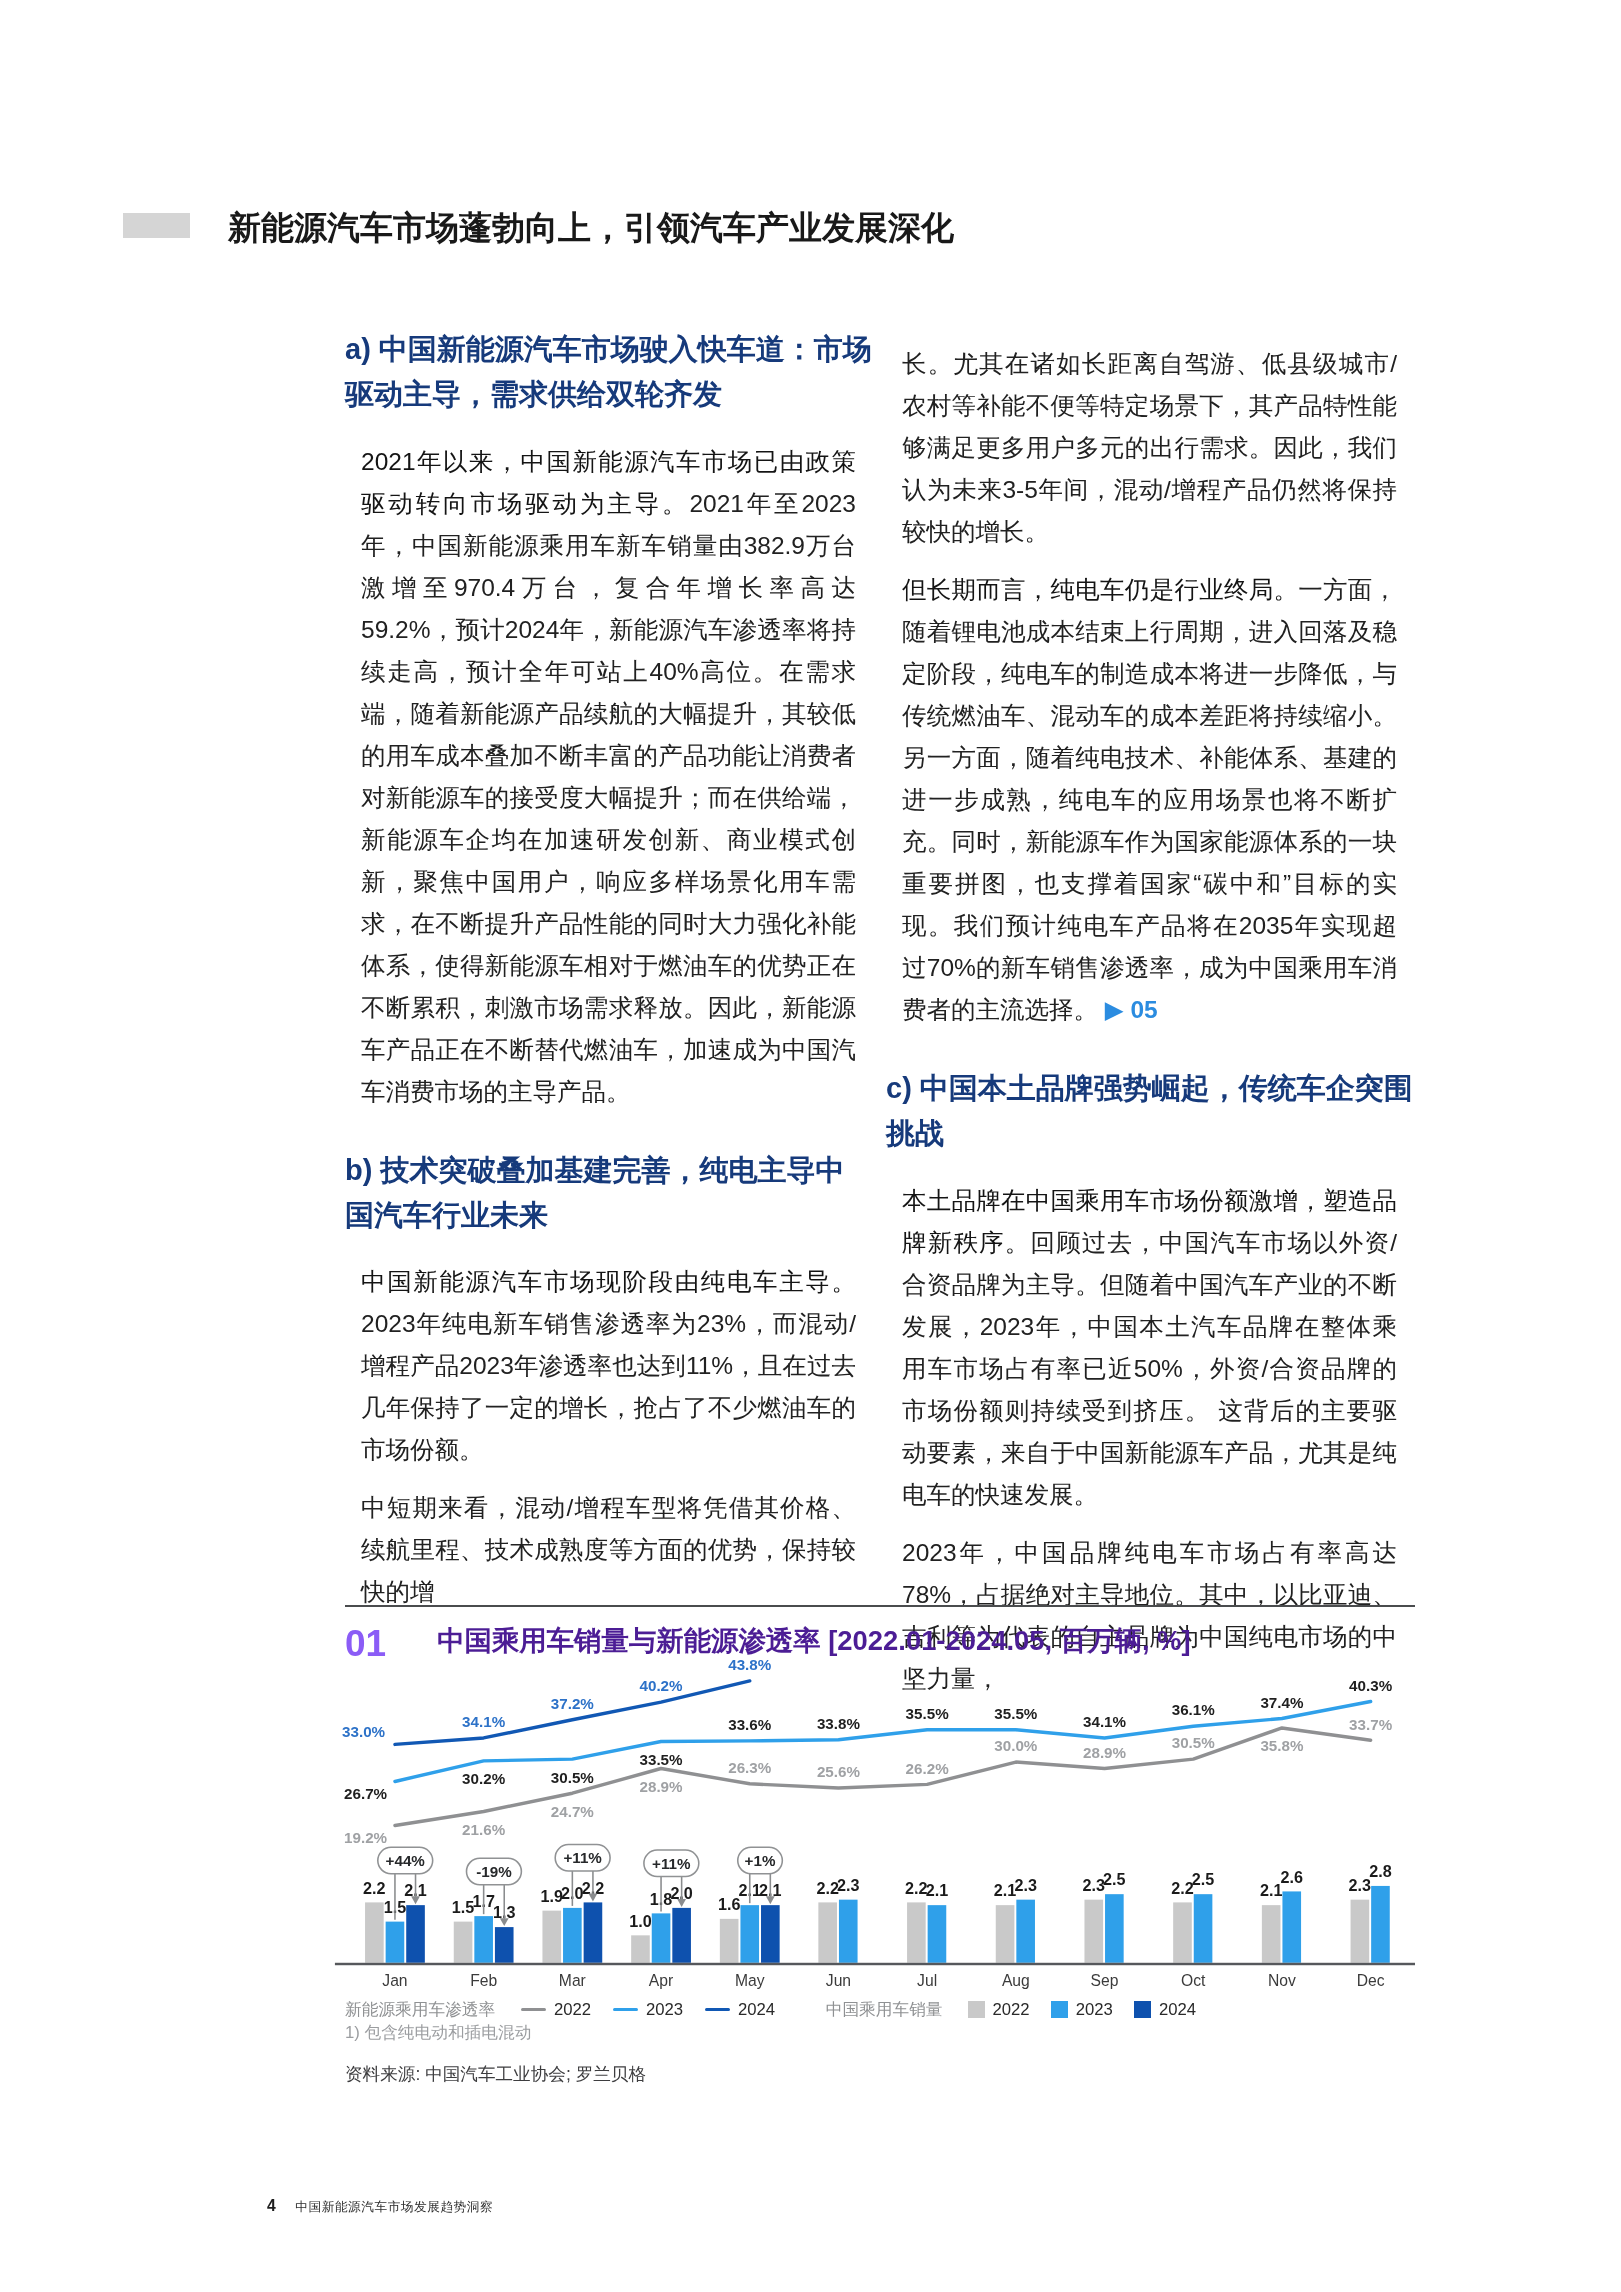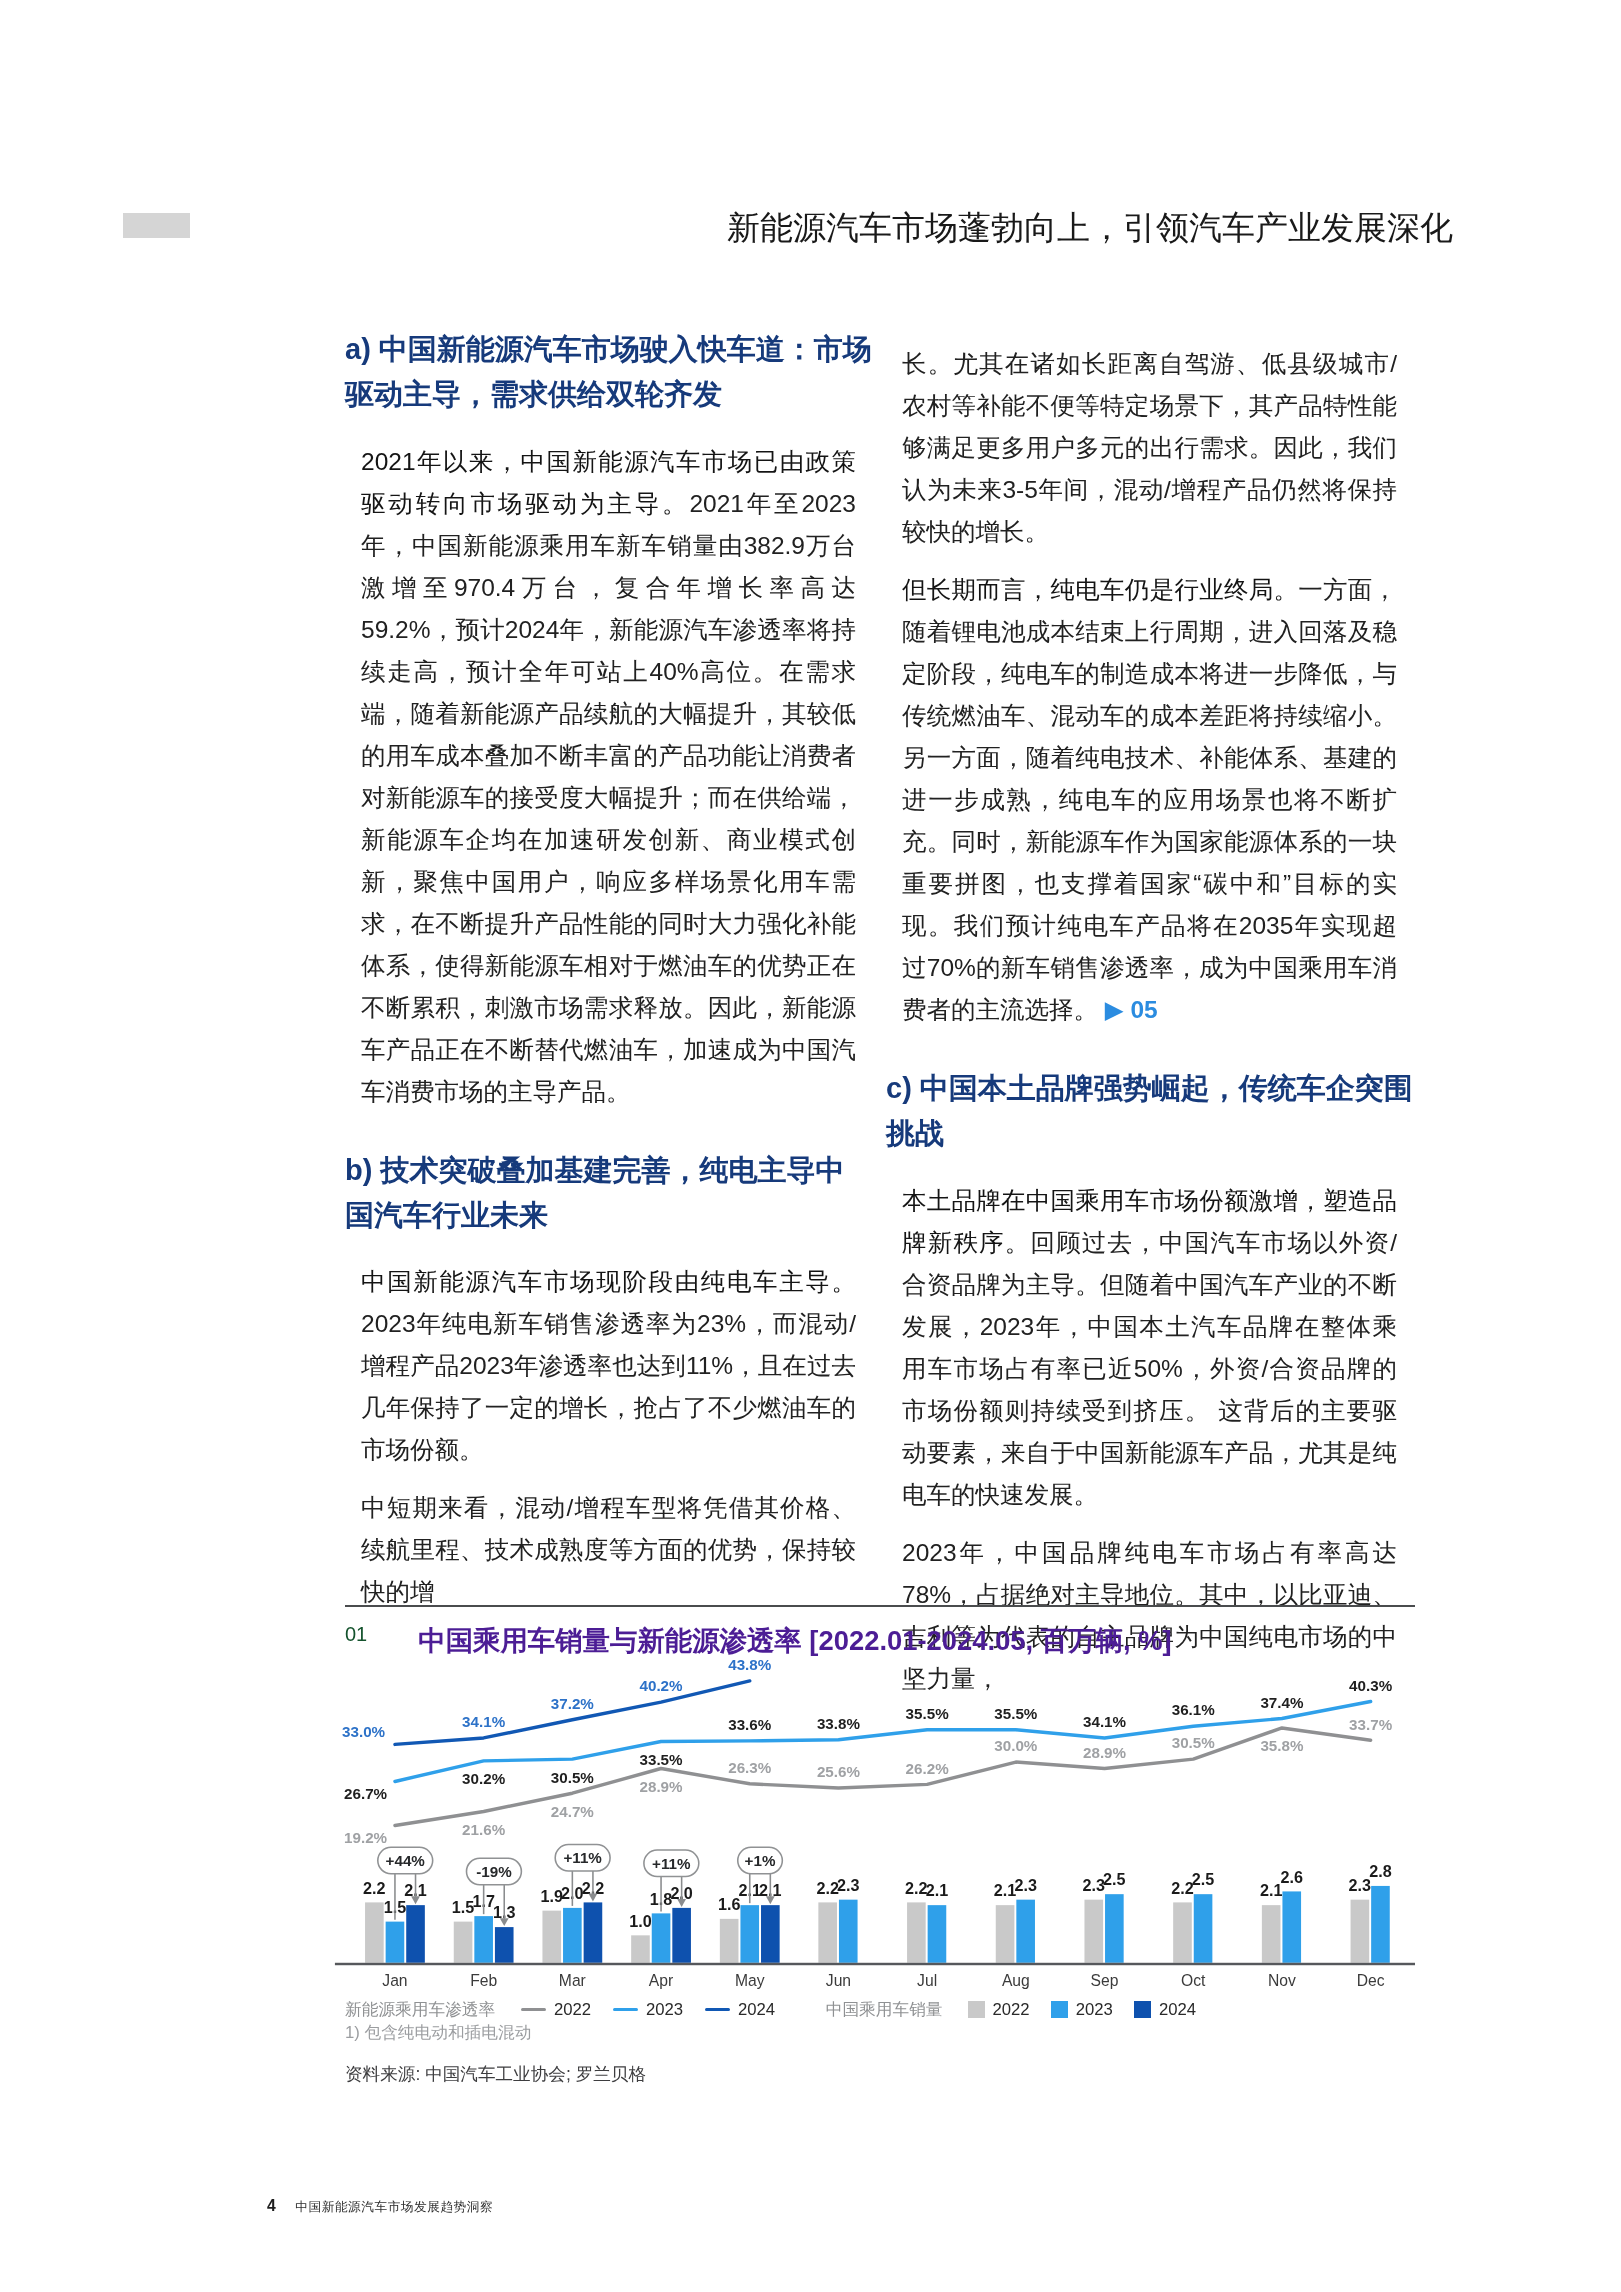"新能源汽车市场蓬勃向上，引领汽车产业发展深化" .page-title { font-weight: normal -> bold; text-align: right -> none }
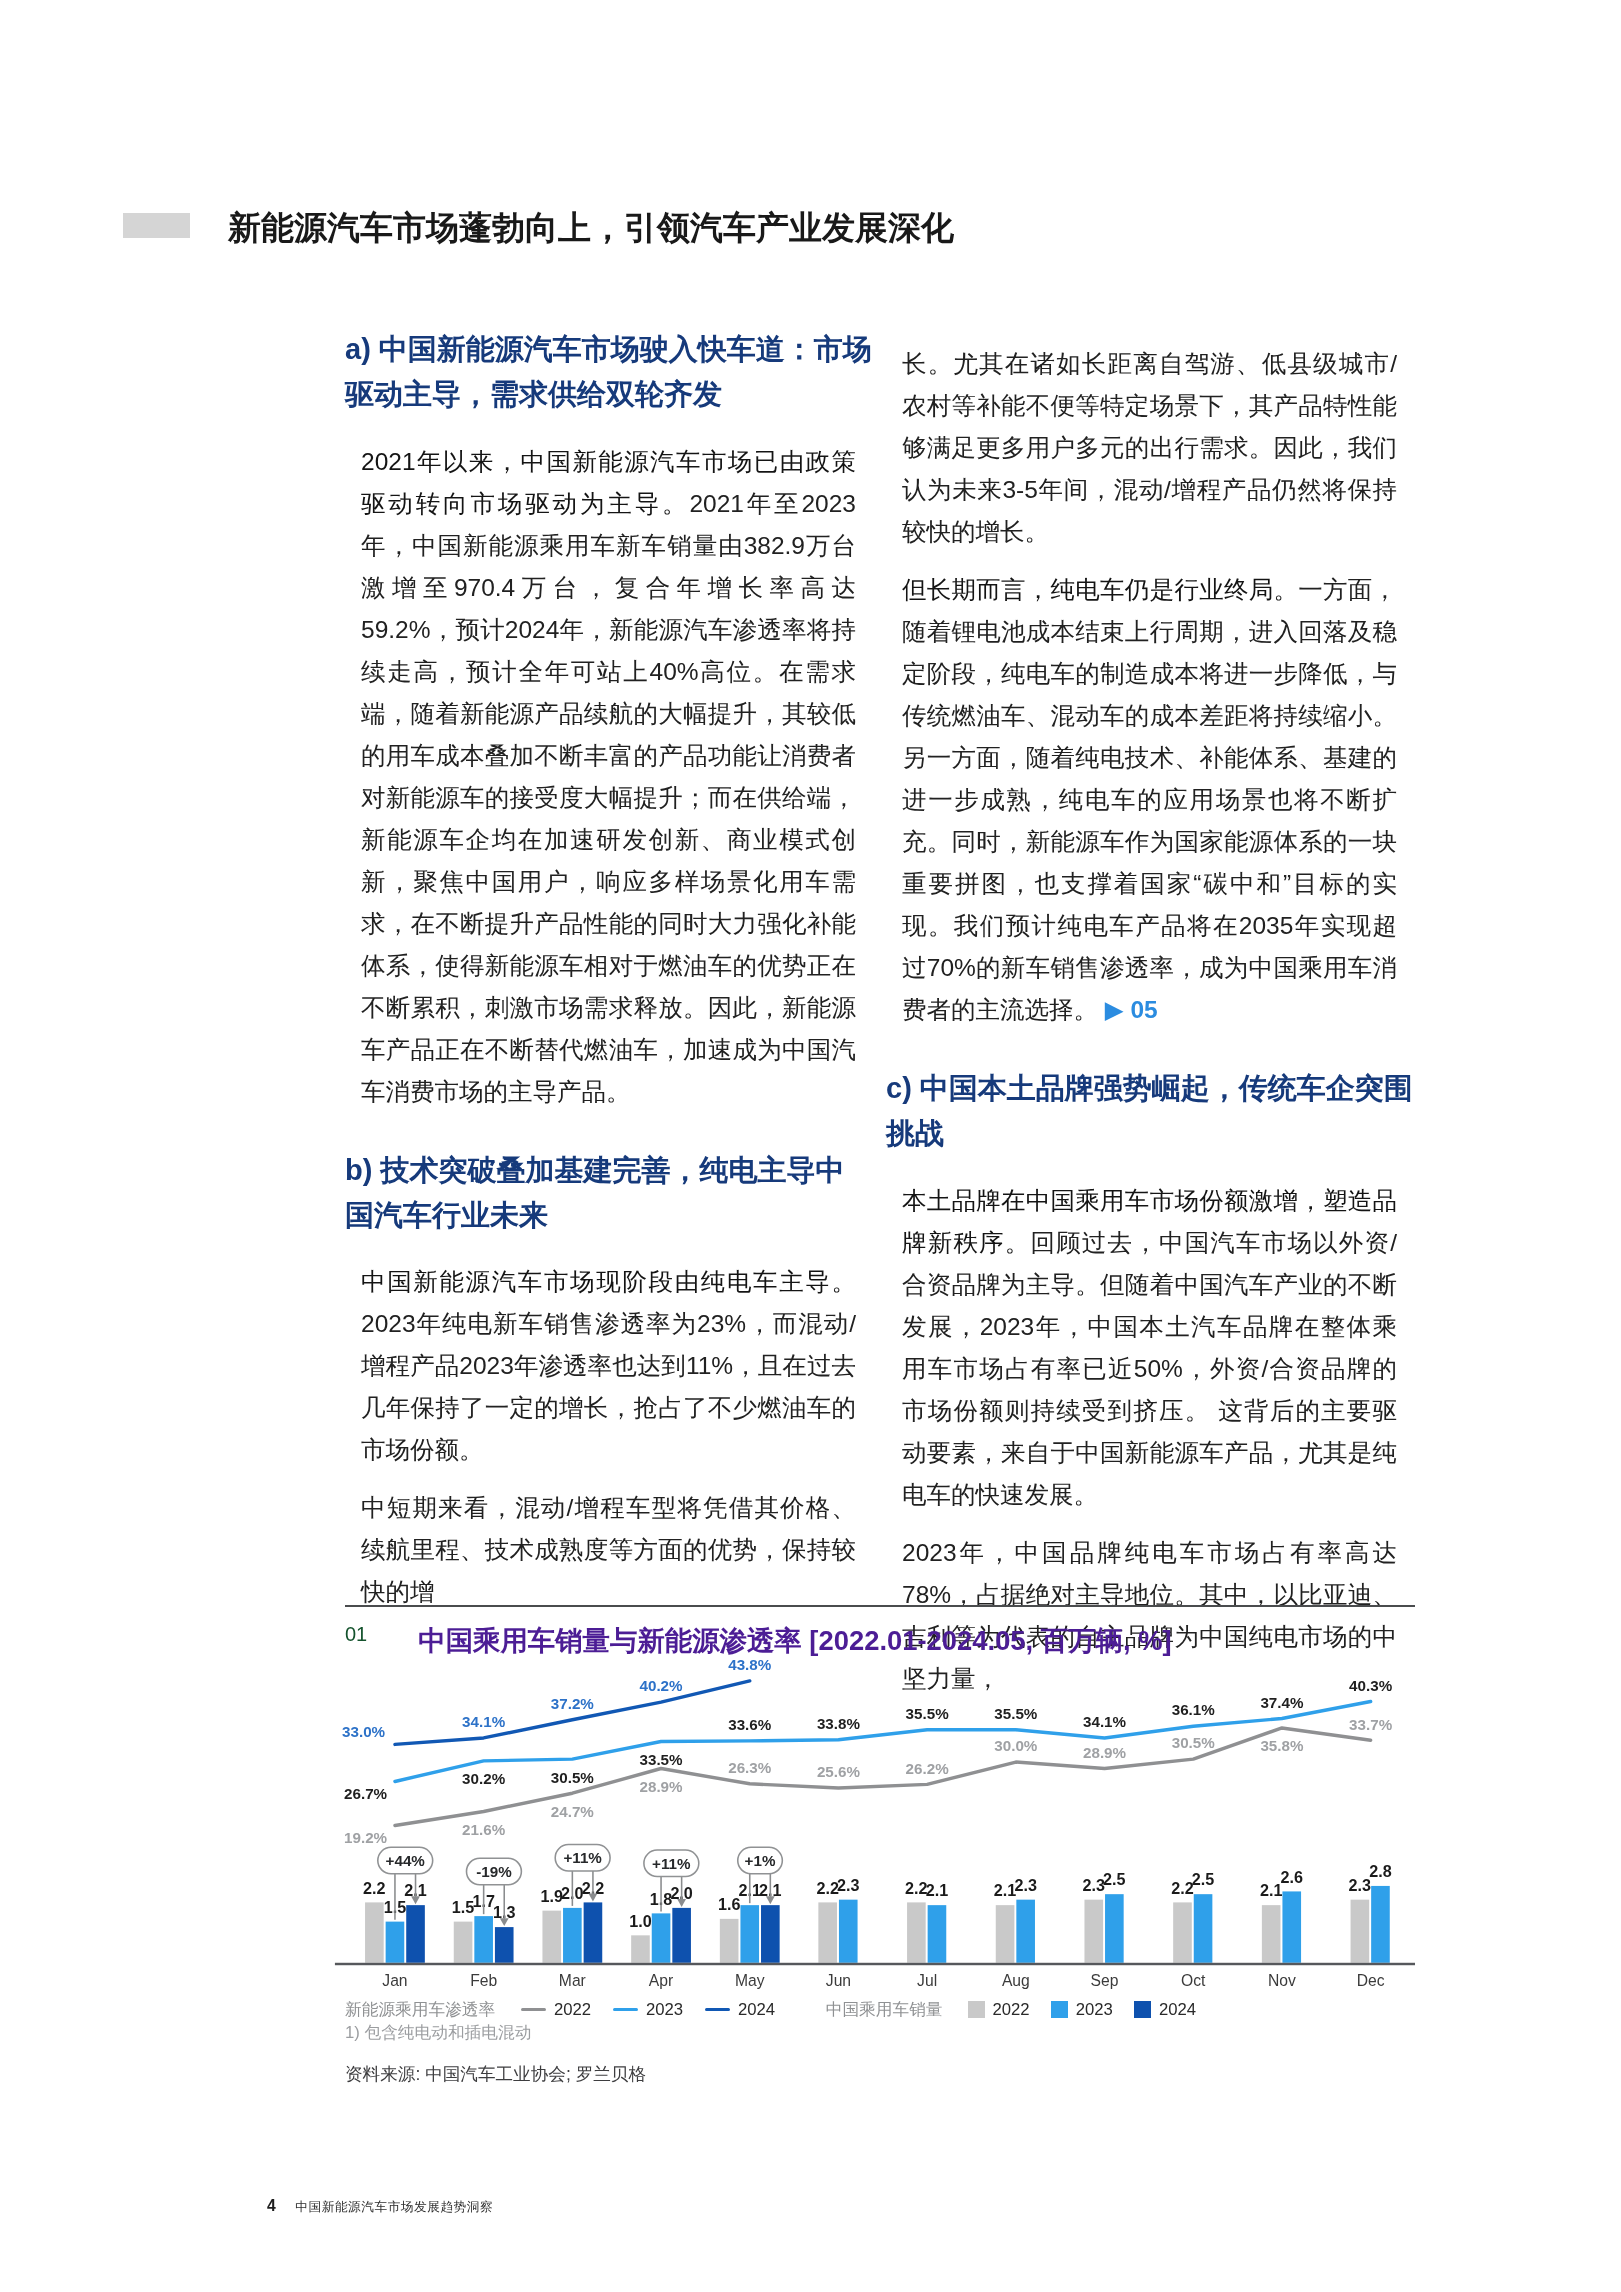"01" .chart-no { color: #14532d -> #8b5cf6; font-size: 20px -> 37px; font-weight: normal -> bold }
